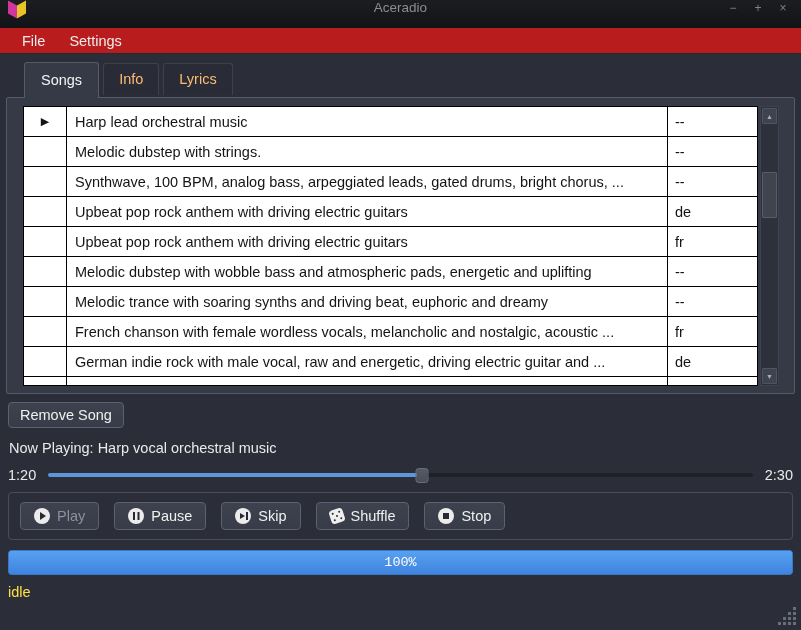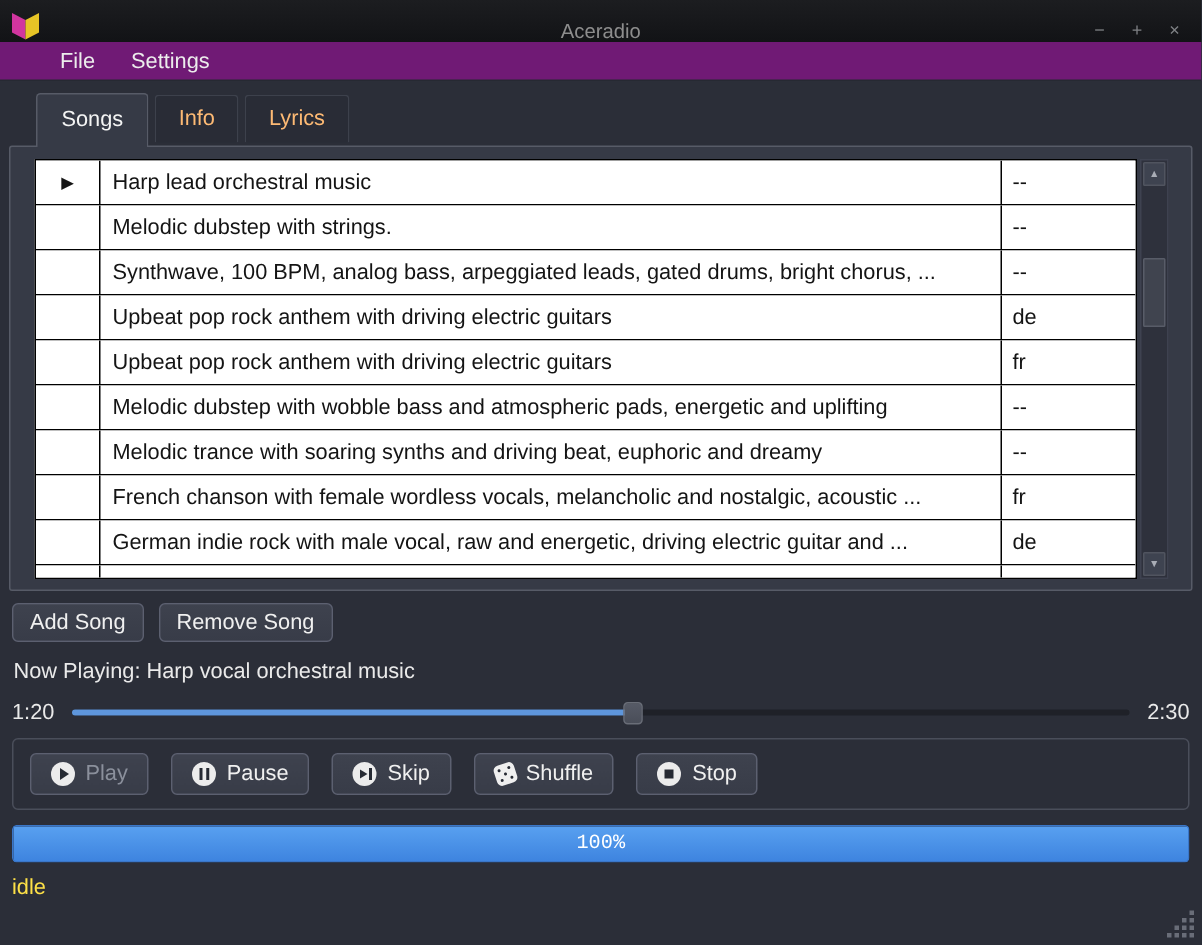"Aceradio" .titlebar { align-items: flex-end -> flex-start }
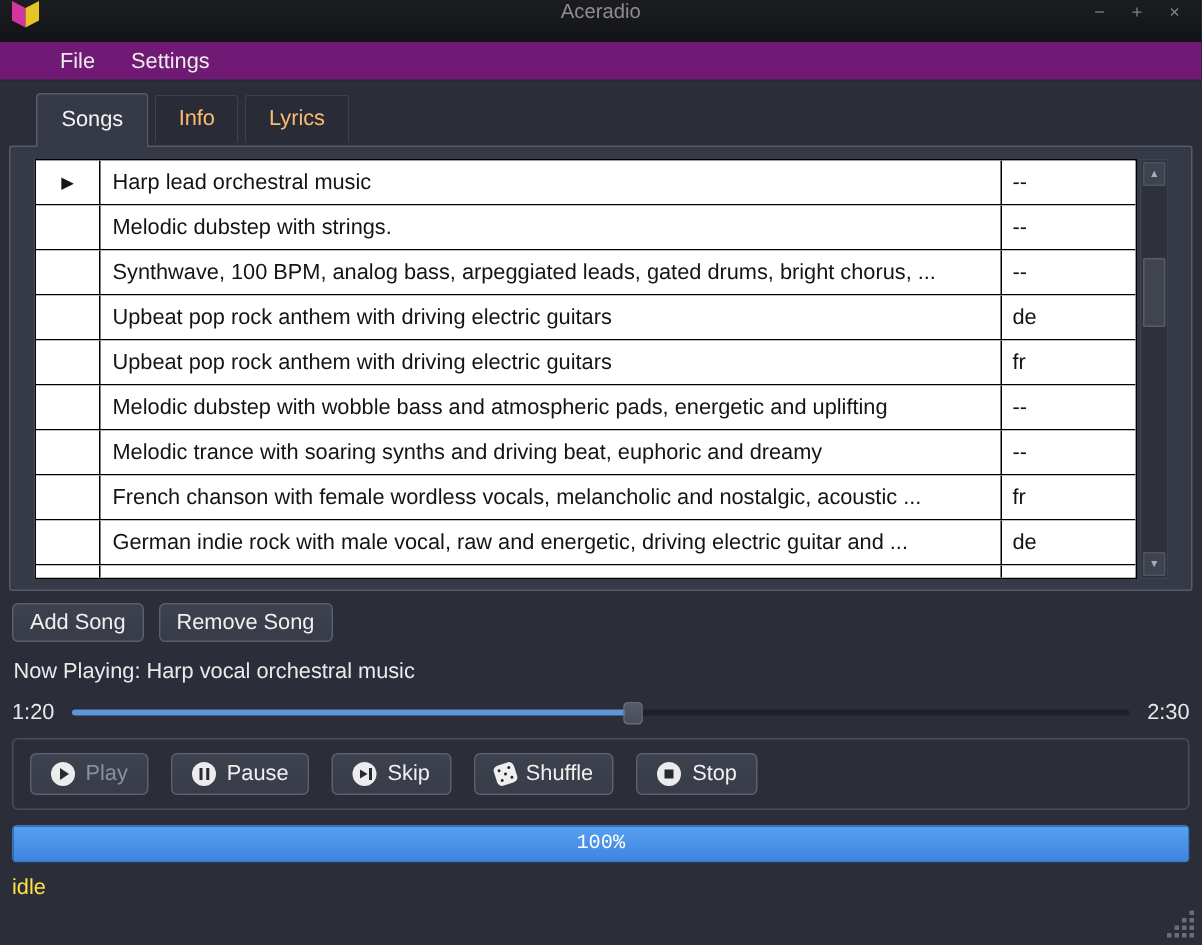"File" .menubar { background: #701a75 -> #b91c1c; padding-left: 28px -> 10px }
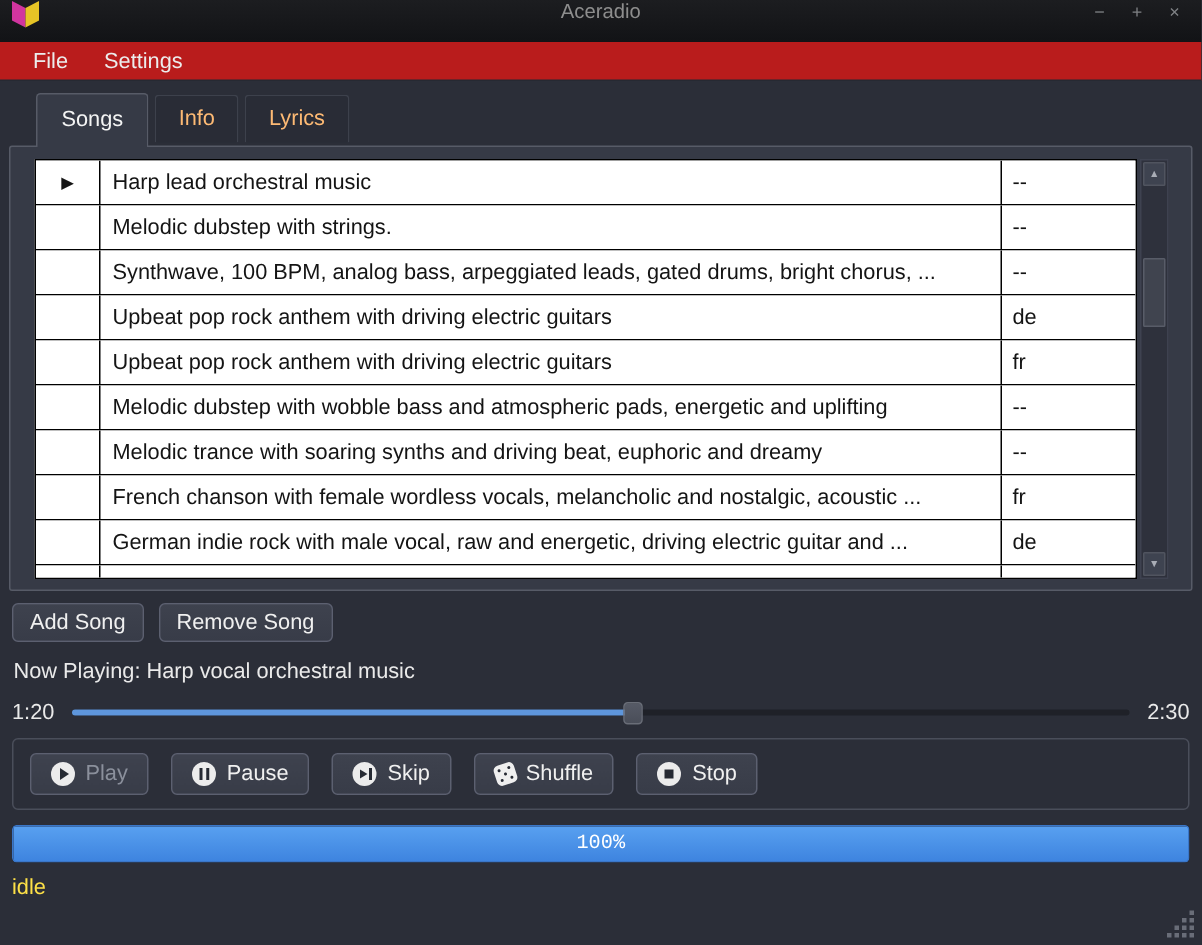"Add Song" div.btn { html: <div>Add Song</div> -> none }
